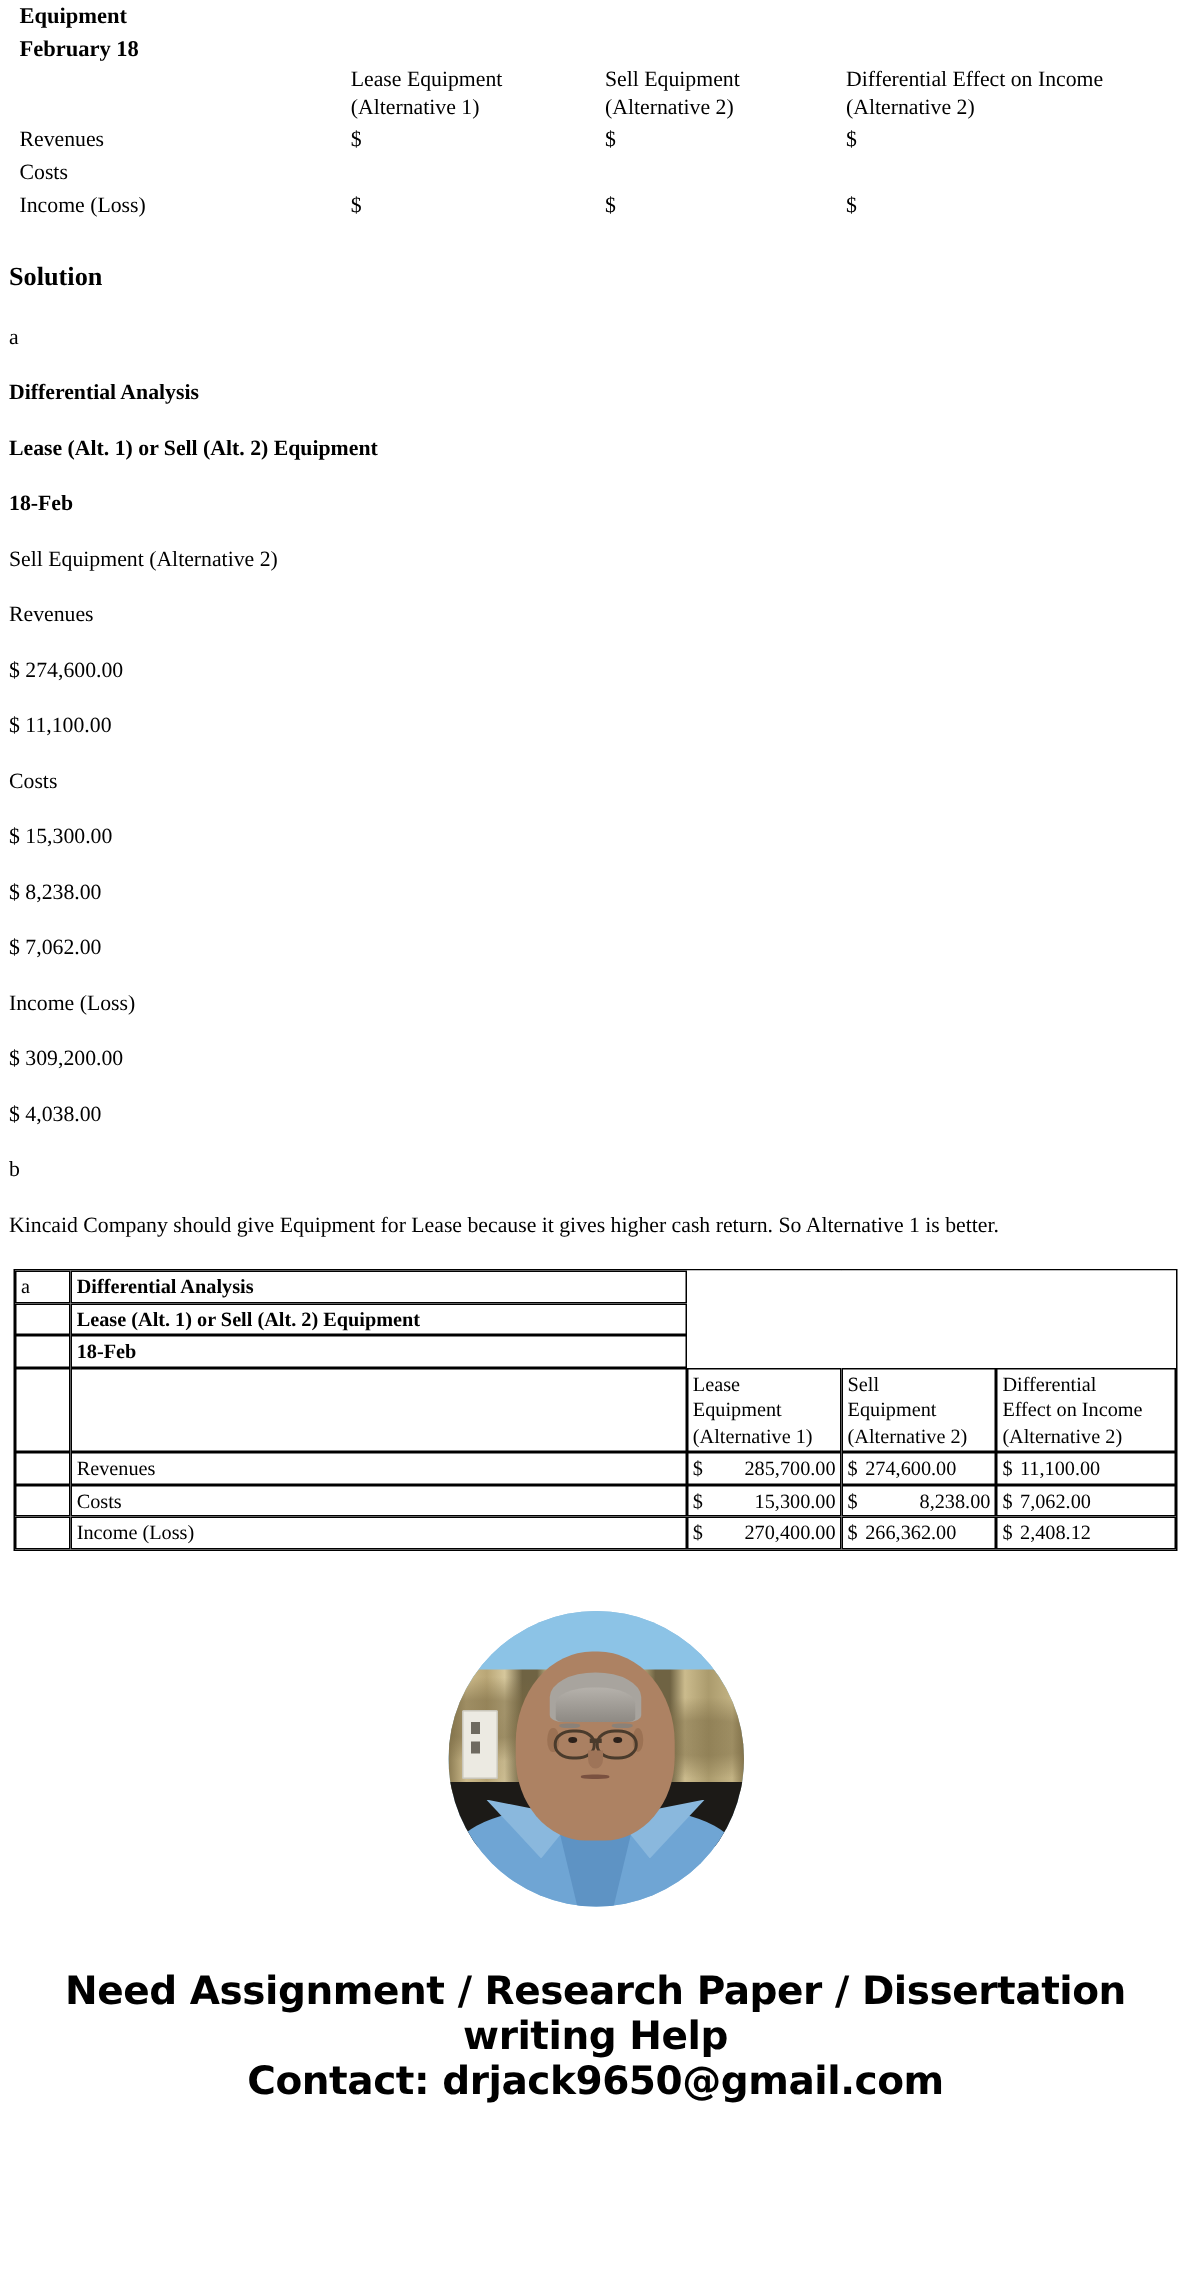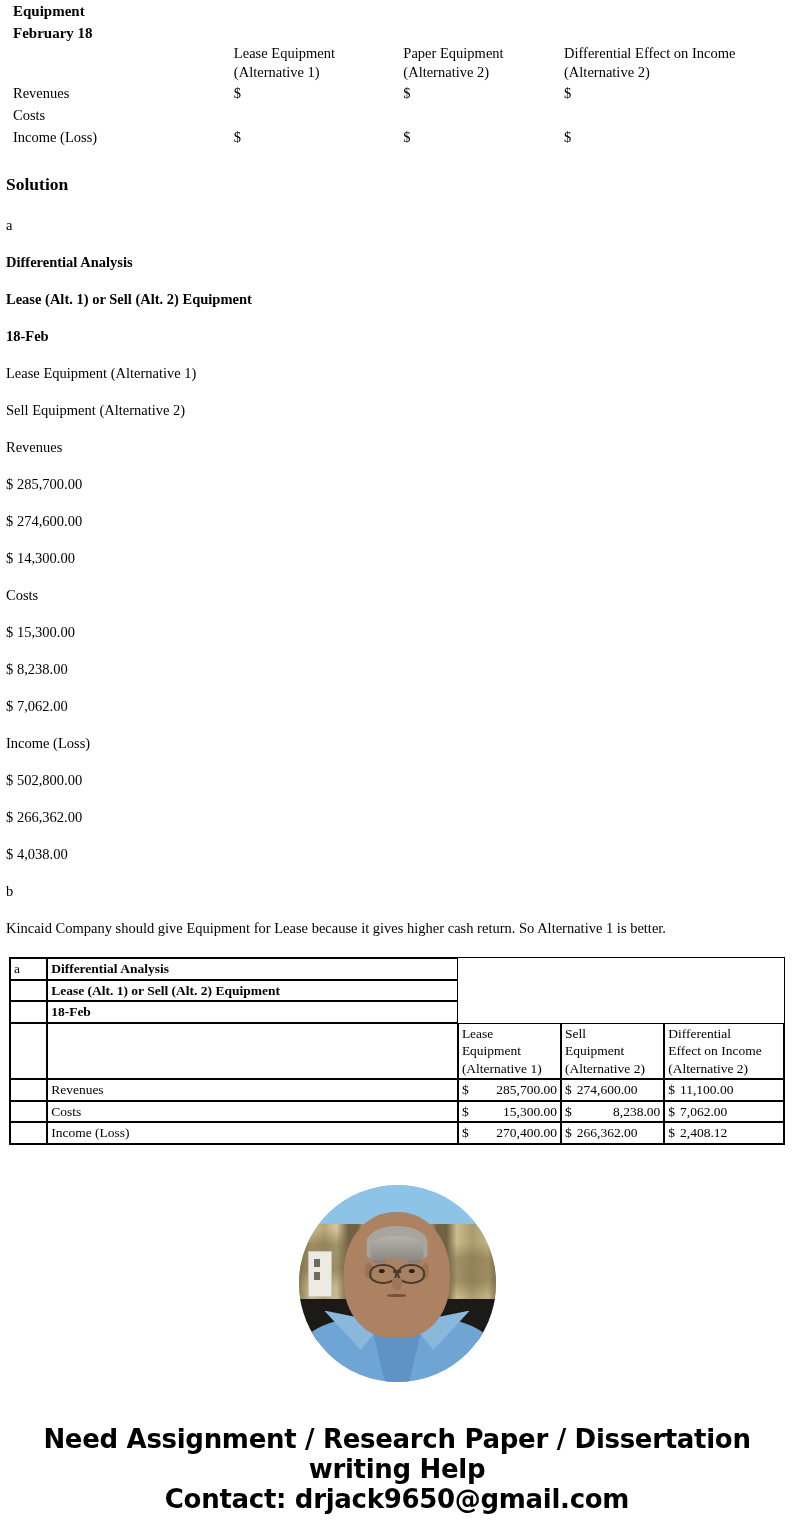"Paper Equipment" div { text: Paper -> Sell }
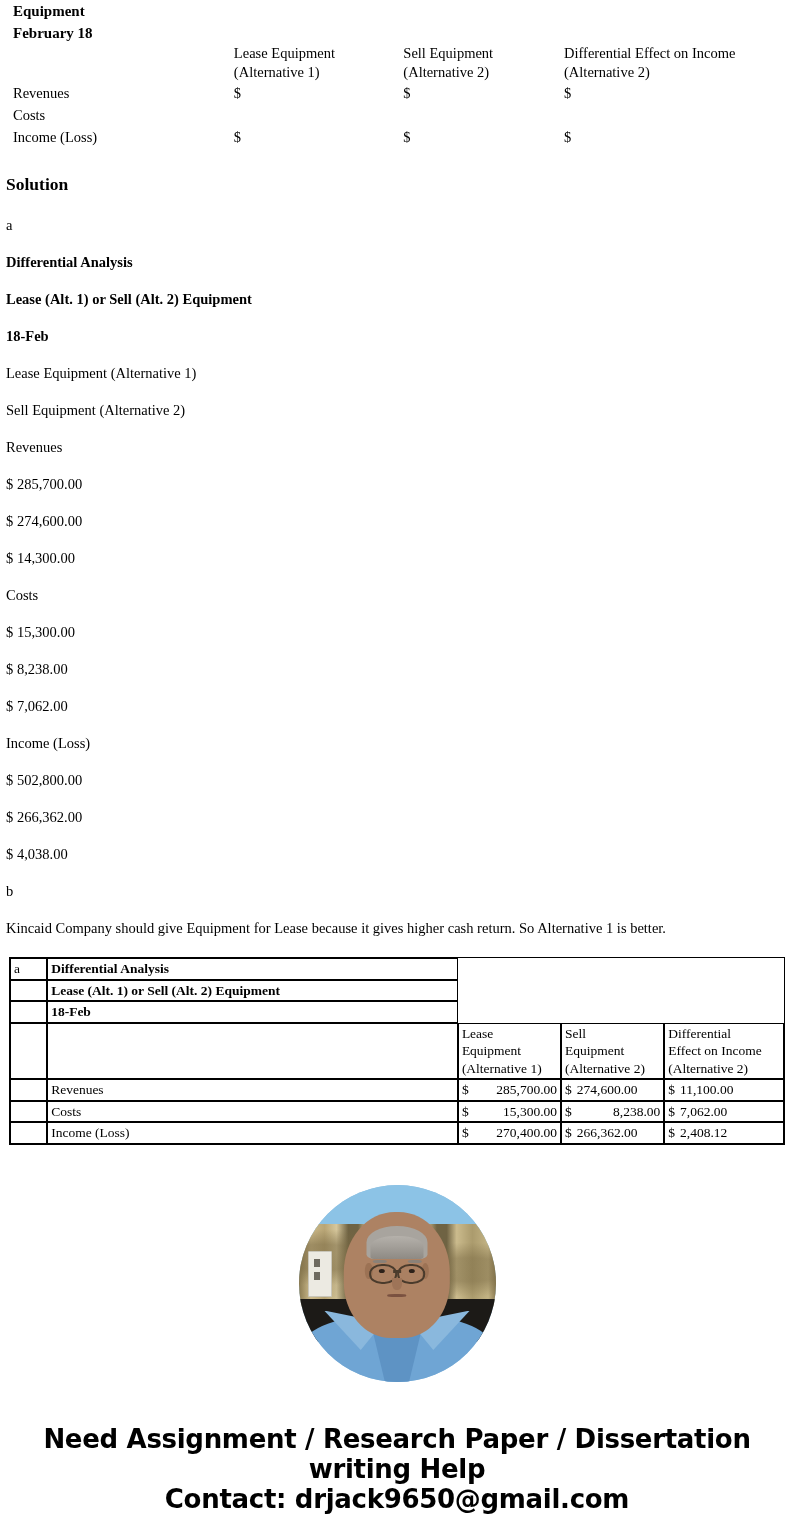"Lease Equipment (Alternative 1)" div.p-line { html: <div>Lease Equipment (Alternative 1)</div> -> none }
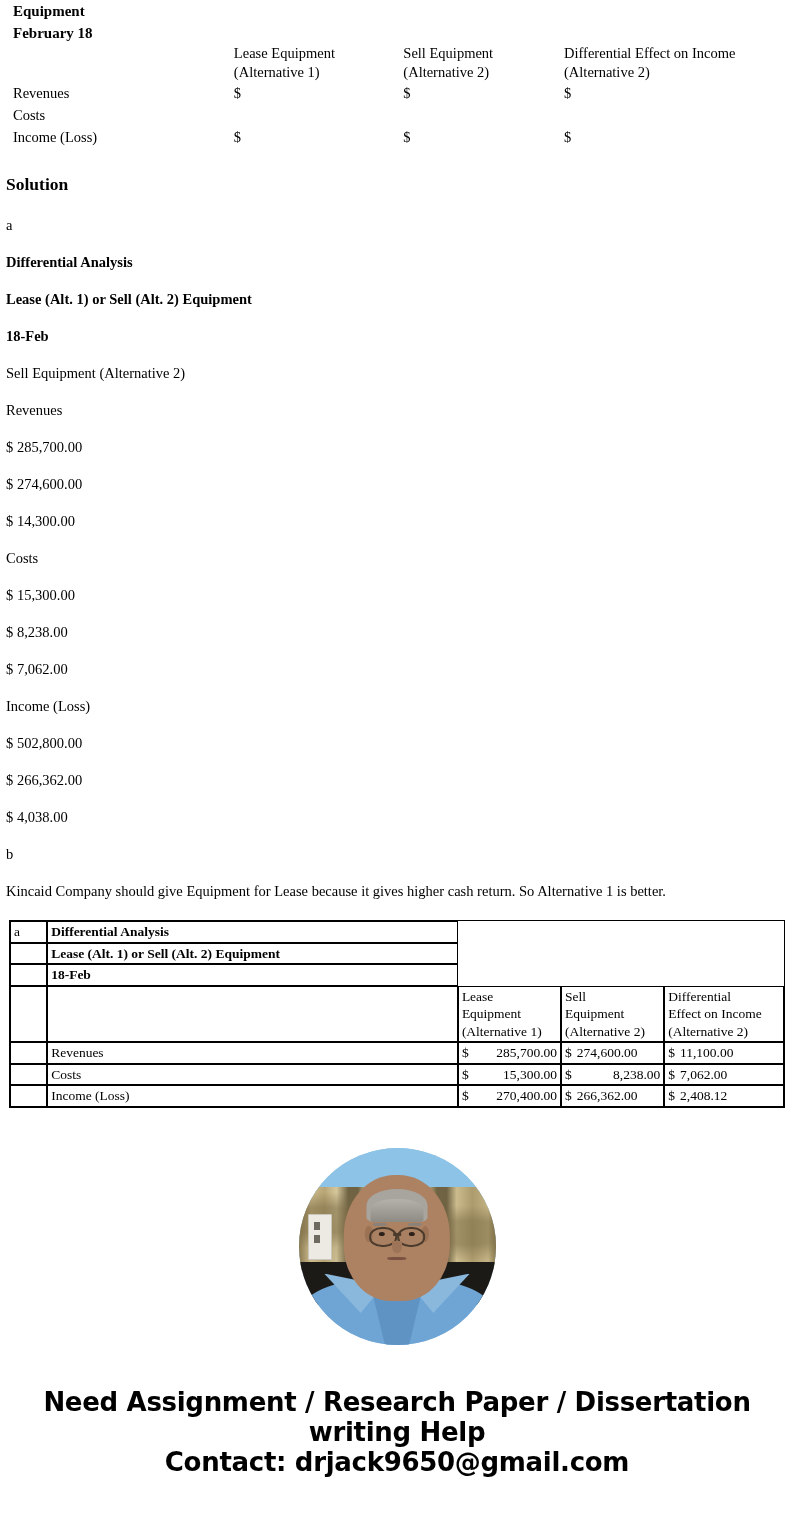"$ 285,700.00" div.p-line { html: <div>$ 285,700.00</div> -> none }
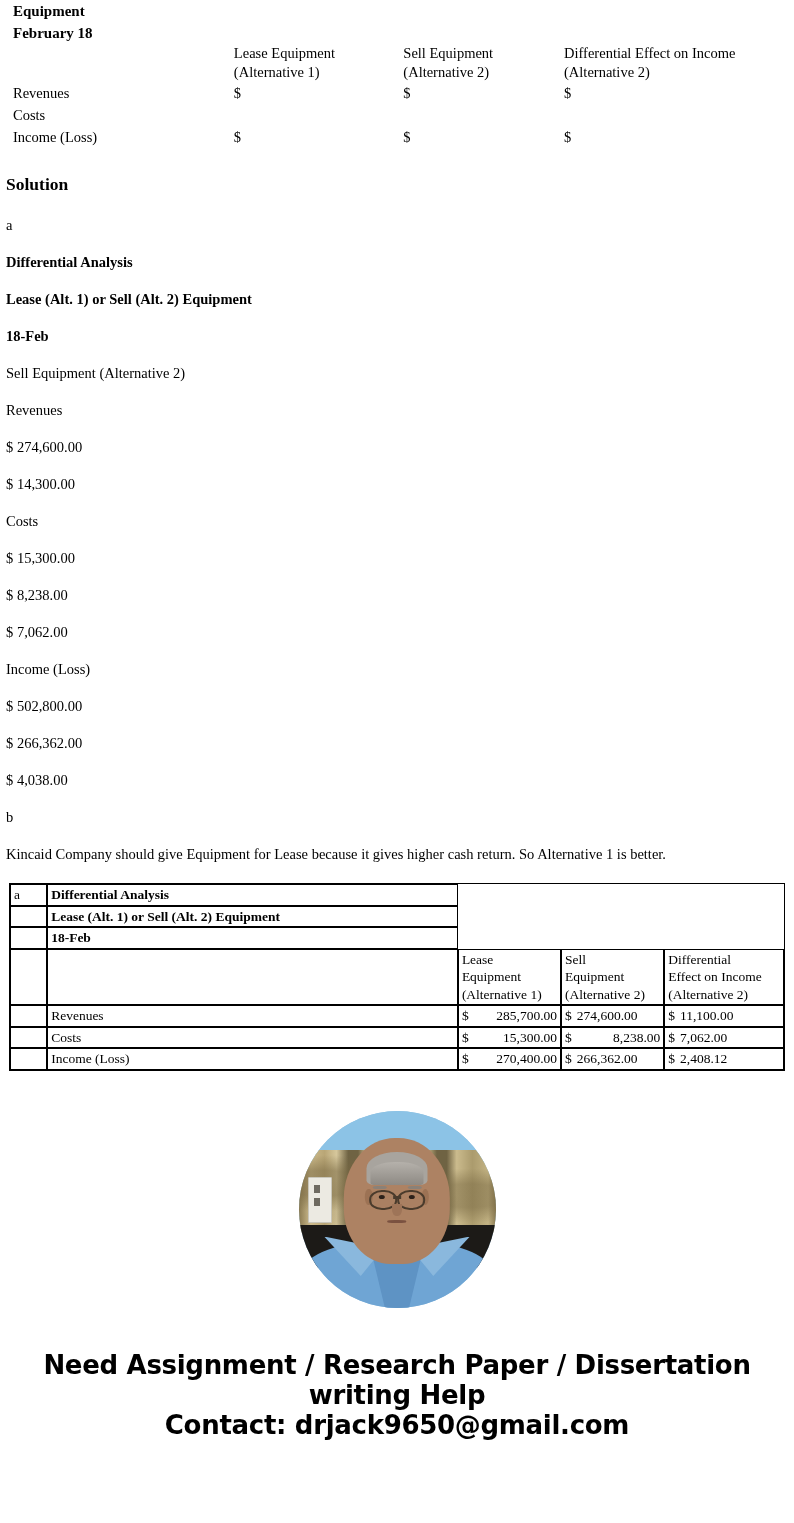"$ 14,300.00" div.p-line { text: 14,300.00 -> 11,100.00 }
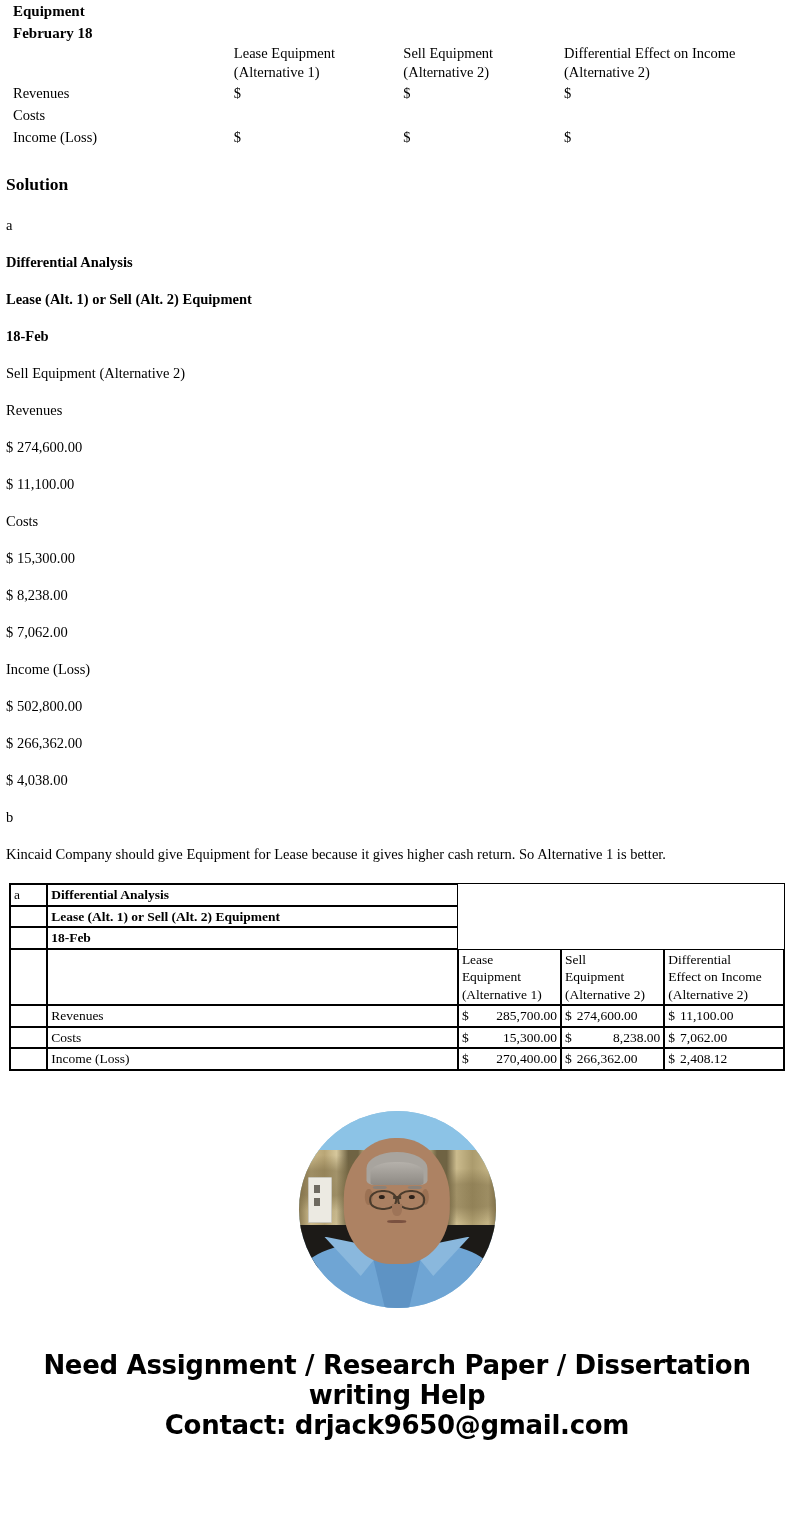"$ 502,800.00" div.p-line { text: 502,800.00 -> 309,200.00 }
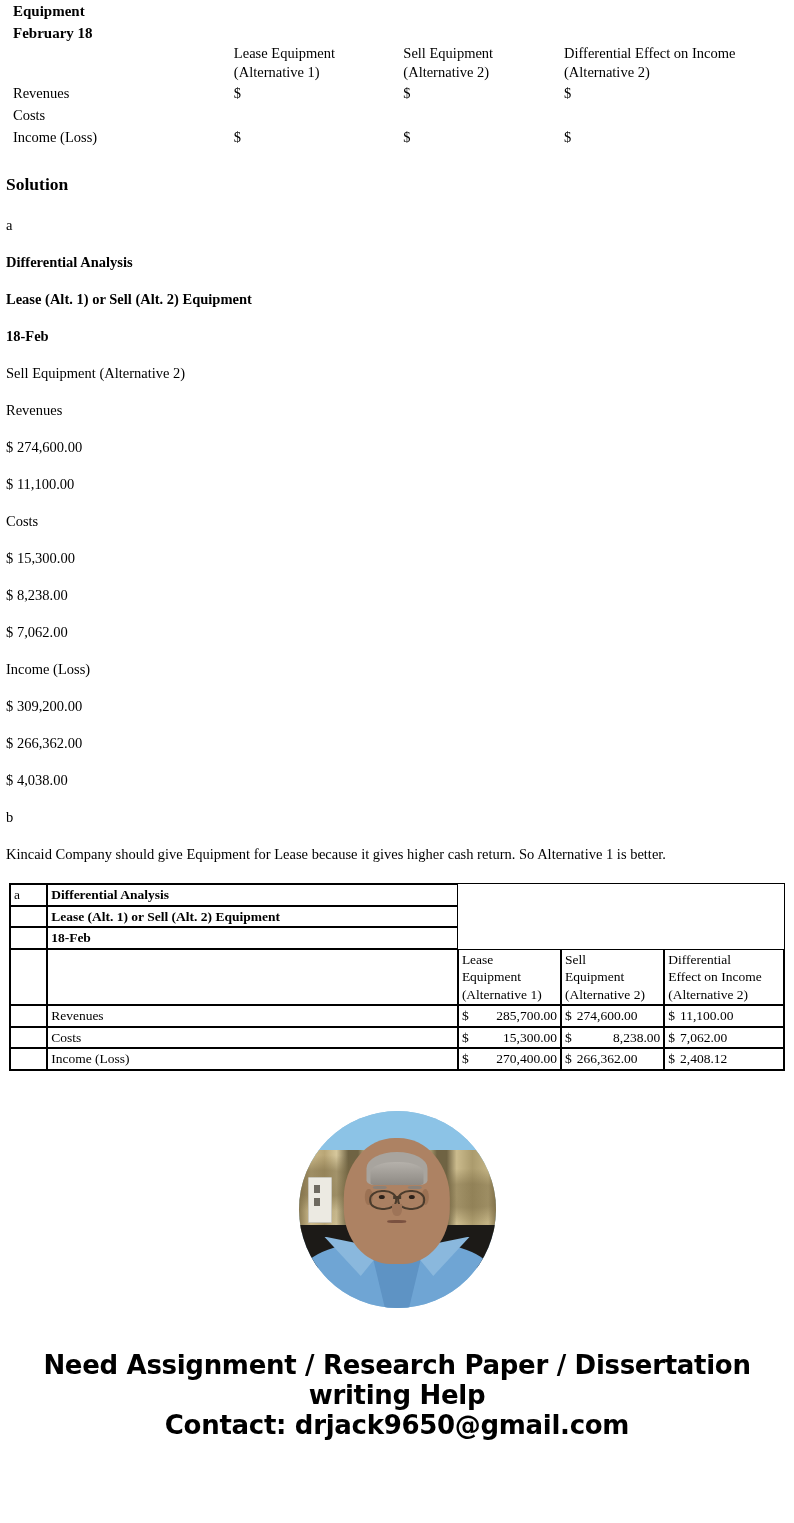"$ 266,362.00" div.p-line { html: <div>$ 266,362.00</div> -> none }
